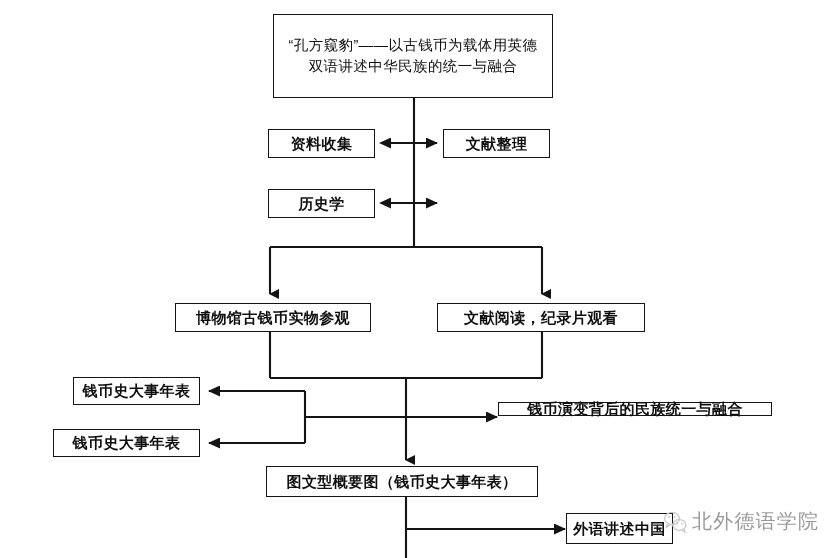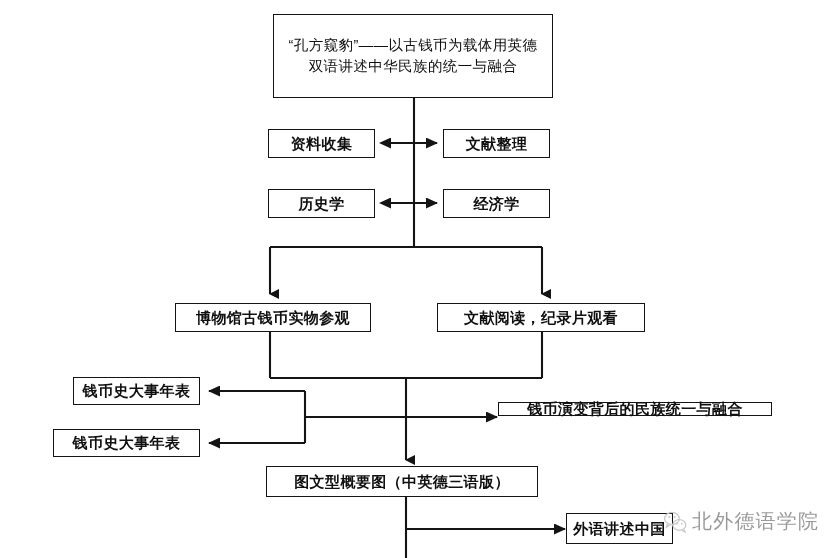"经济学" div.node-box { html: <div> <span>经济学</span> </div> -> none }
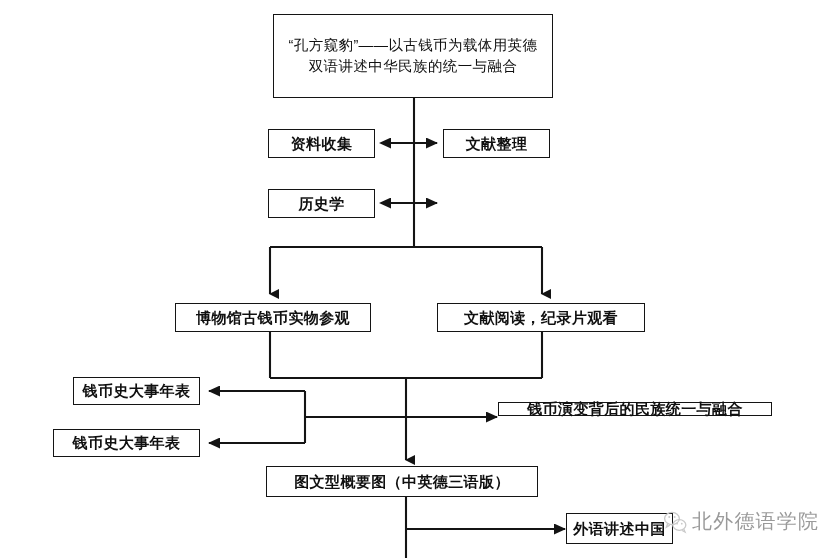"图文型概要图（中英德三语版）" span.node-label { text: 中英德三语版 -> 钱币史大事年表 }
